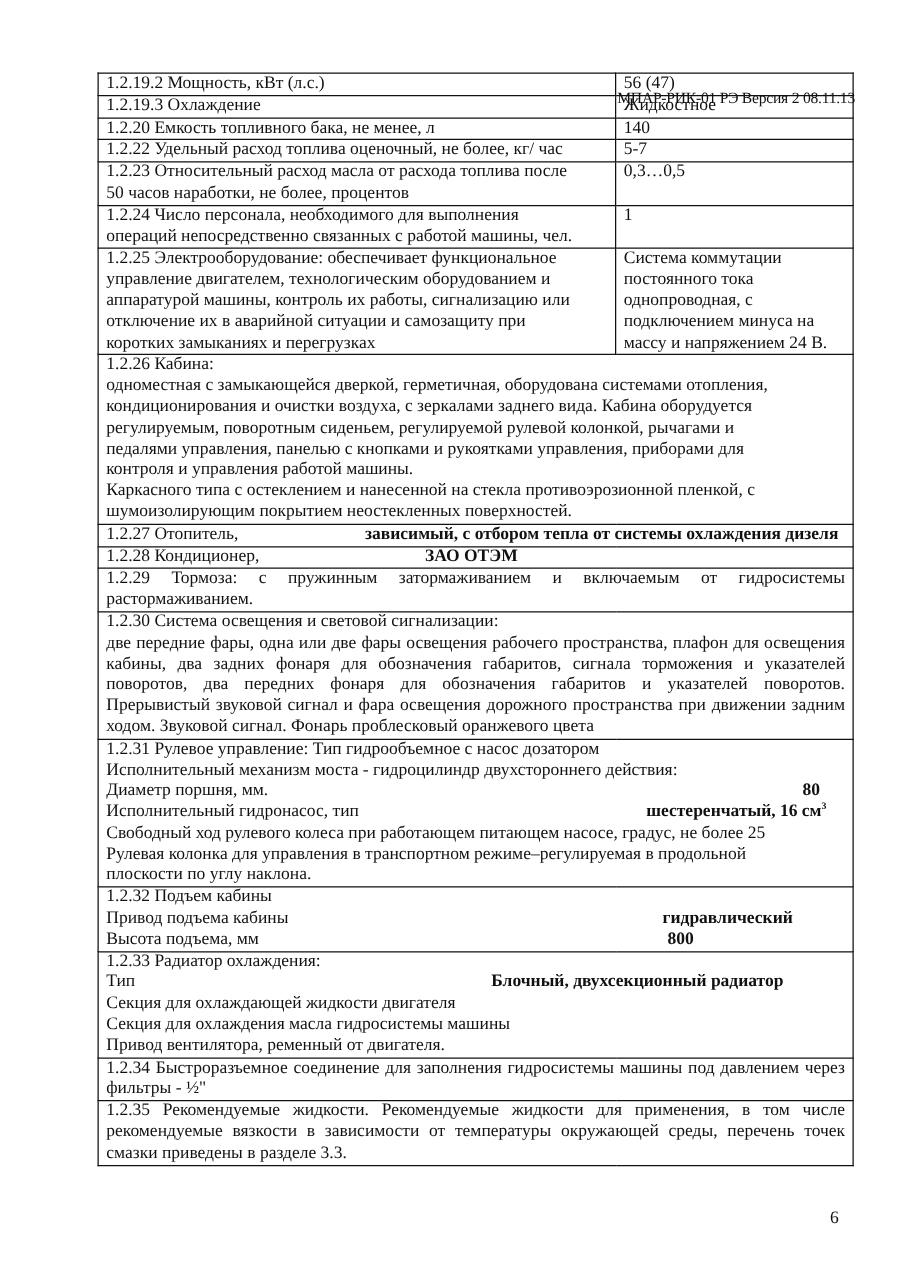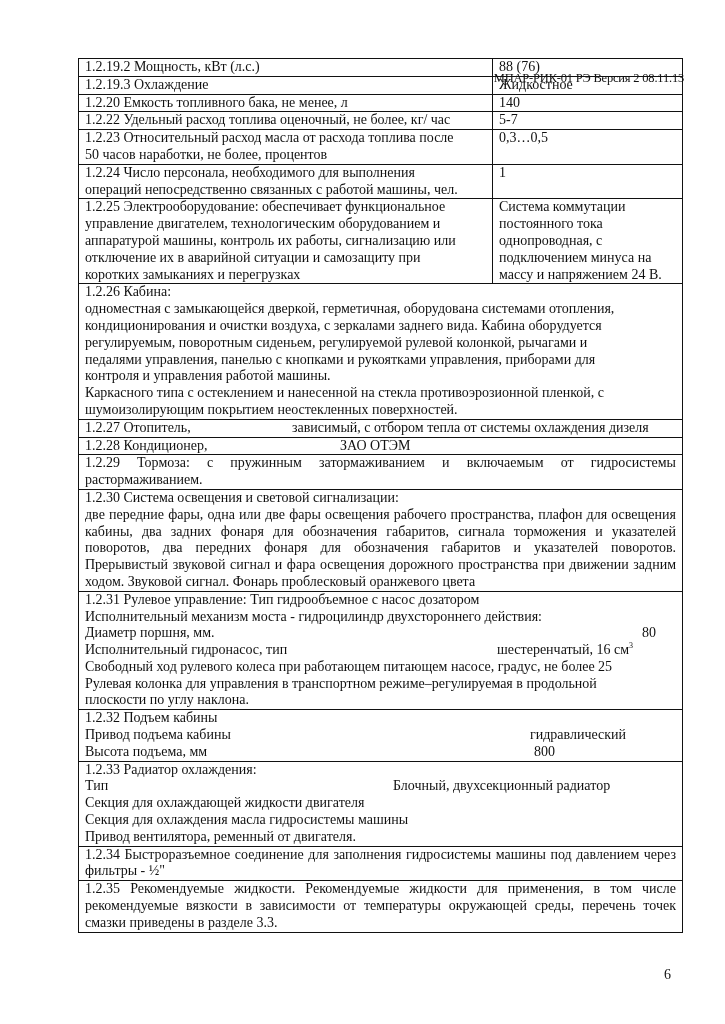"88 (76)" td { text: 88 (76 -> 56 (47 }
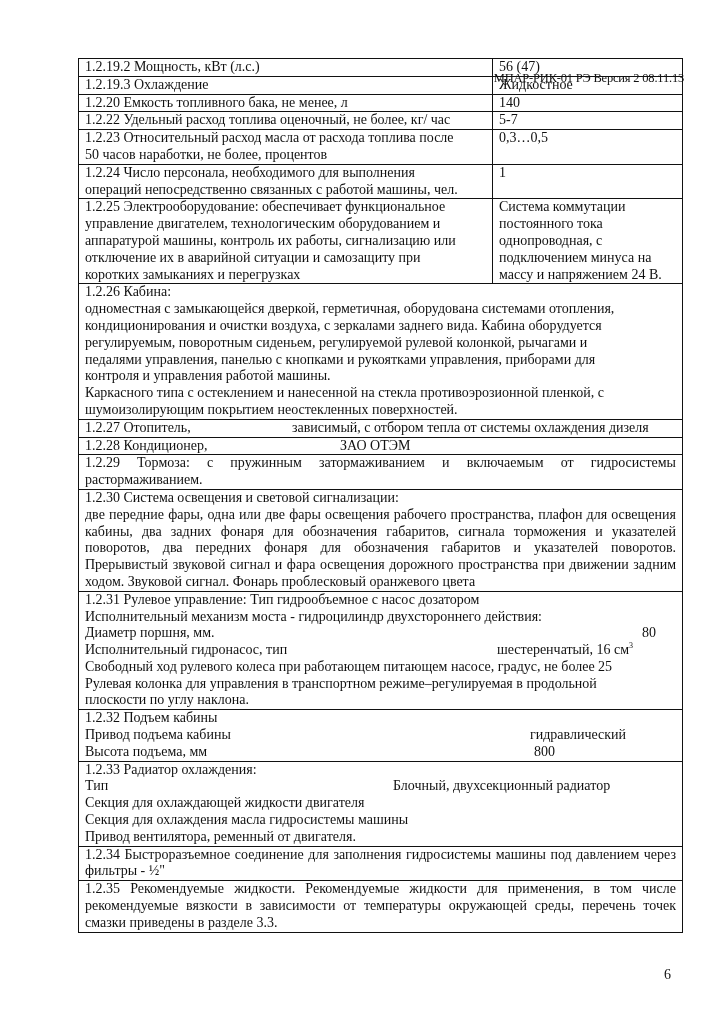"зависимый, с отбором тепла от" .kv-abs .v { font-weight: none -> bold }
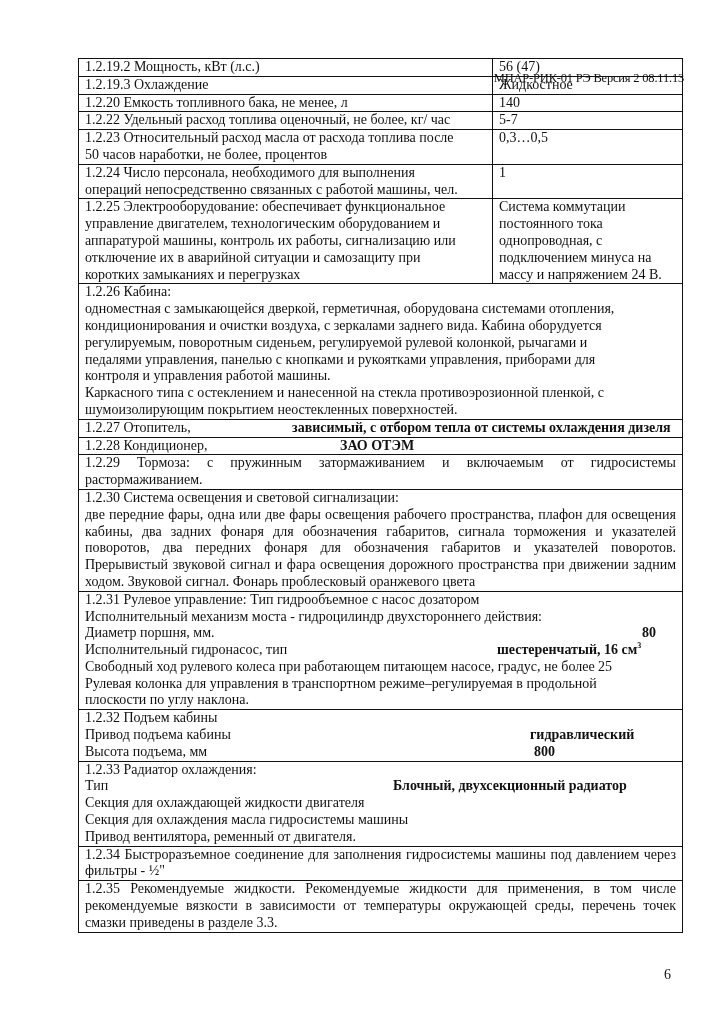"шестеренчатый, 16 см3" span.v { left: 412px -> 432px }
